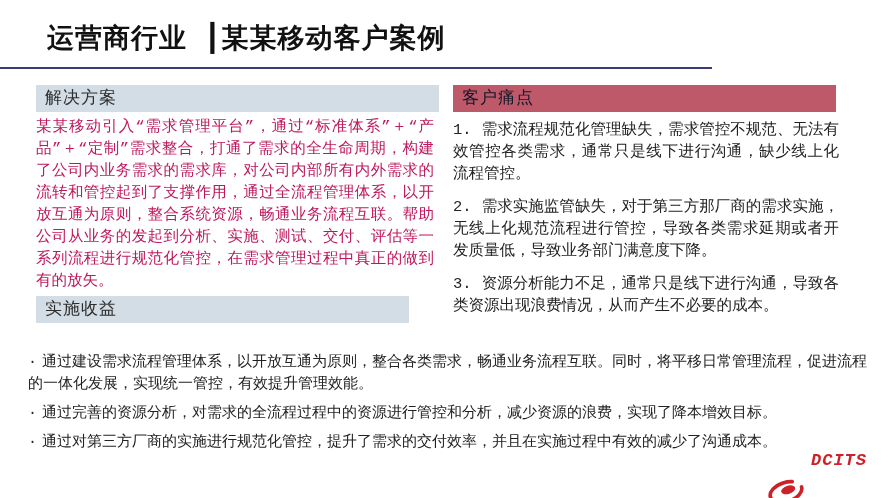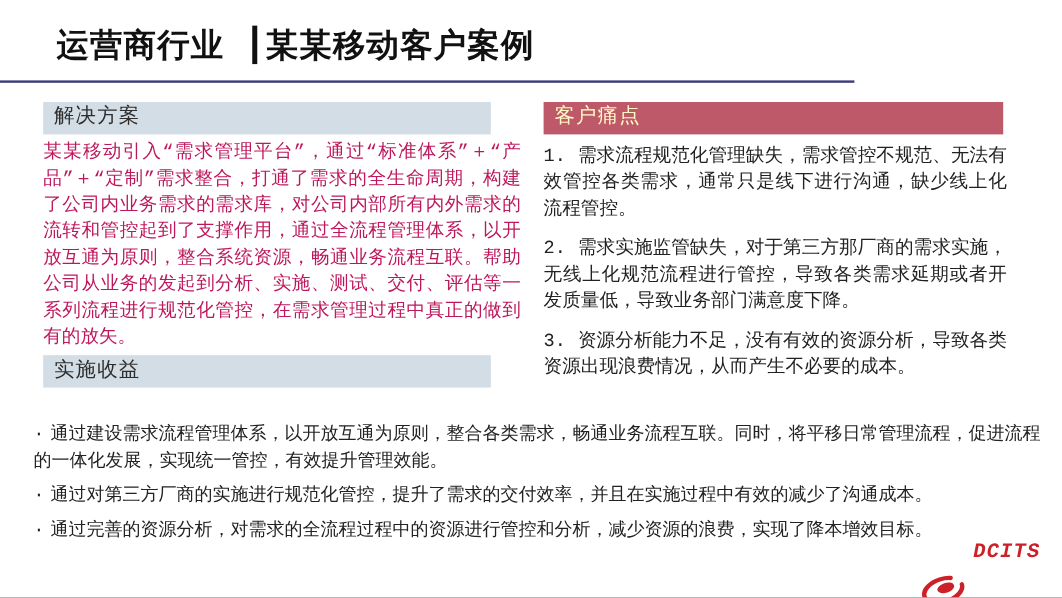"解决方案" .hdr-solution { width: 373px -> 403px }
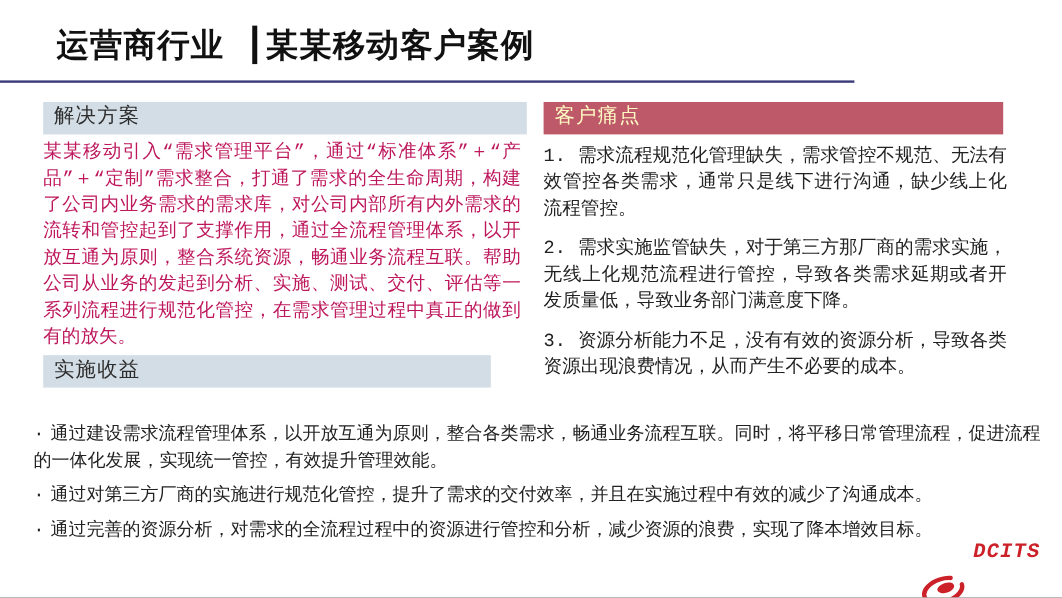"客户痛点" .header-red { color: #fef9c3 -> #0f172a }
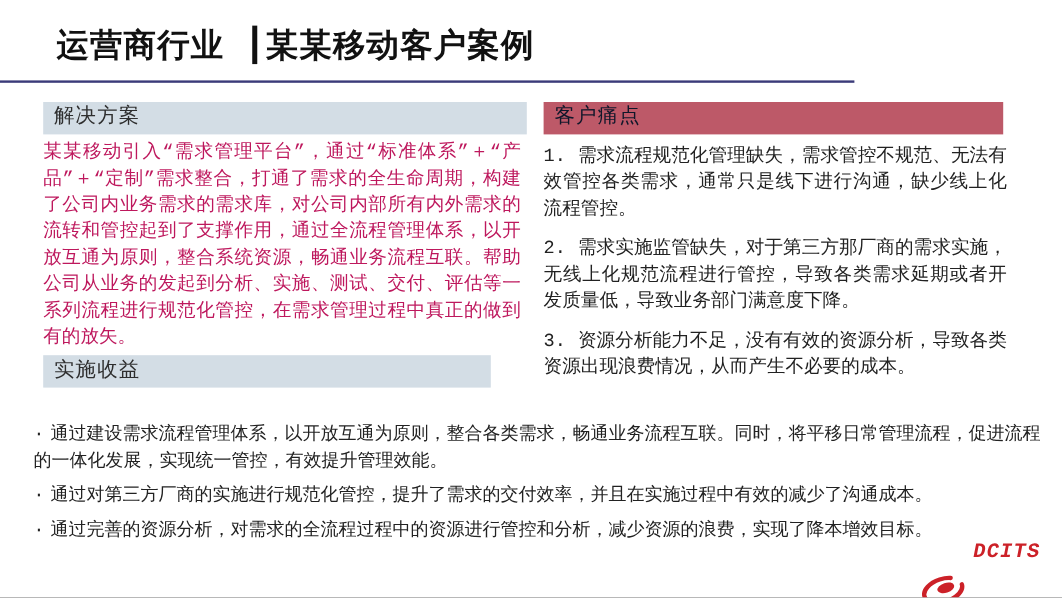"资源分析能力不足，没有有效的资源分析，导致各类资源出现浪费情况，从而产生不必要的" span { text: 没有有效的资源分析 -> 通常只是线下进行沟通 }
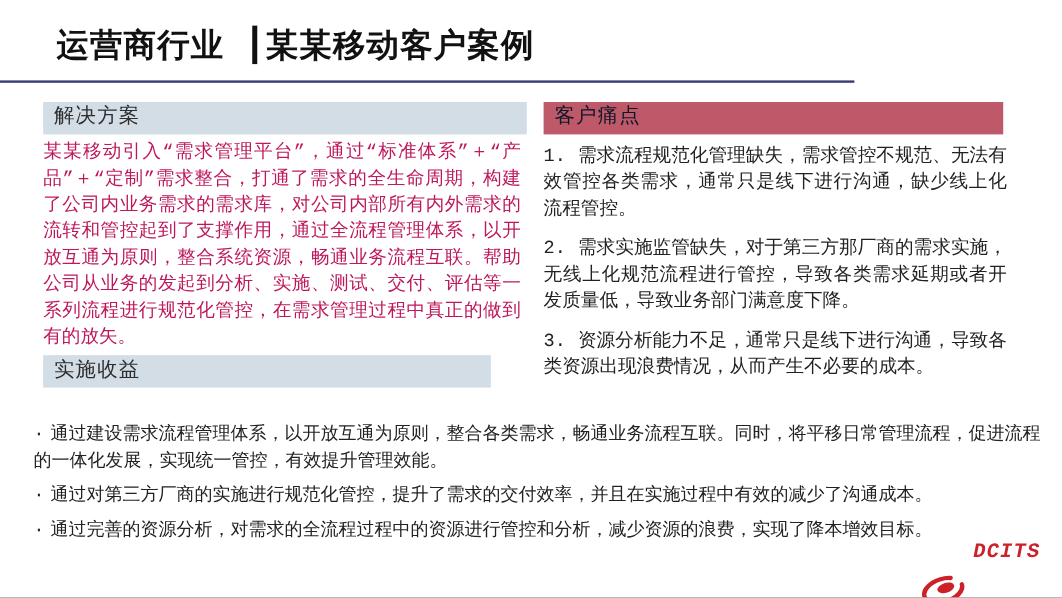"· 通过对第三方厂商的实施进行规范化管控，提升了需求的交付效率，并且在实施过程中有效的减少了沟通成本。" p.benefit-item { order: before "· 通过完善的资源分析，对需求的全流程过程中的资源进行管控和分析，减少资源的浪费，实现了降本增效目标。" -> after "· 通过完善的资源分析，对需求的全流程过程中的资源进行管控和分析，减少资源的浪费，实现了降本增效目标。" }
